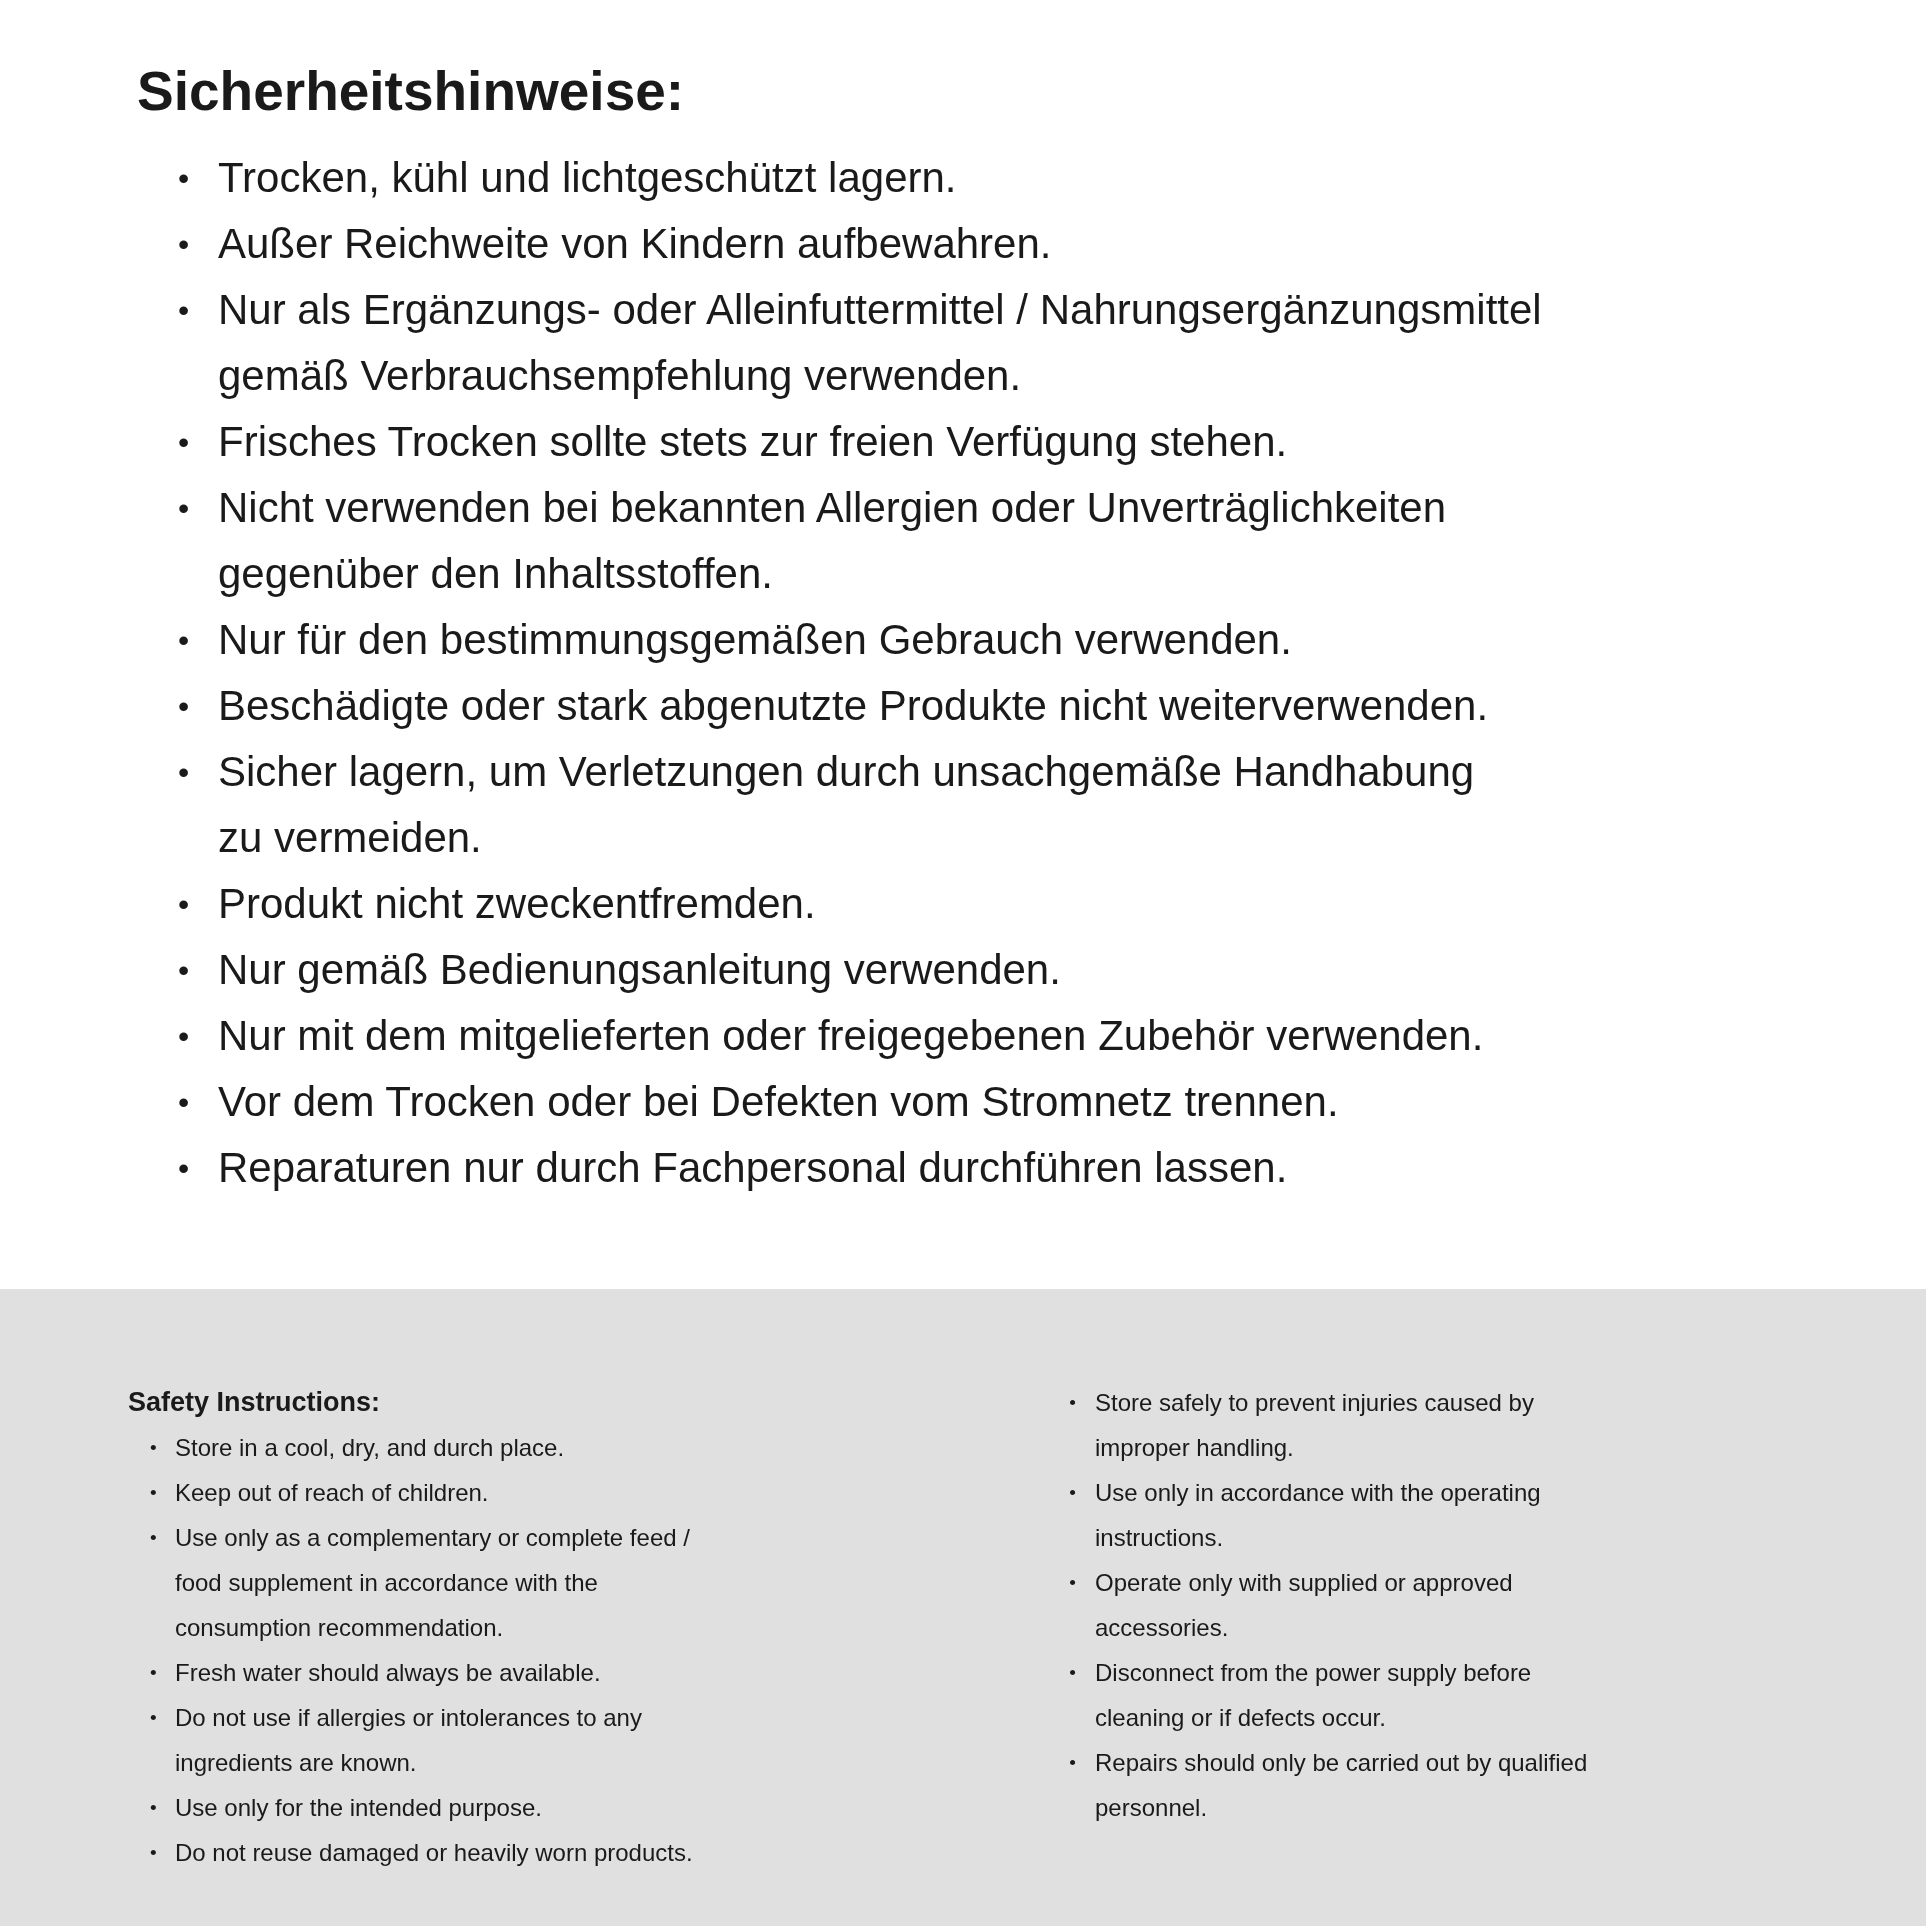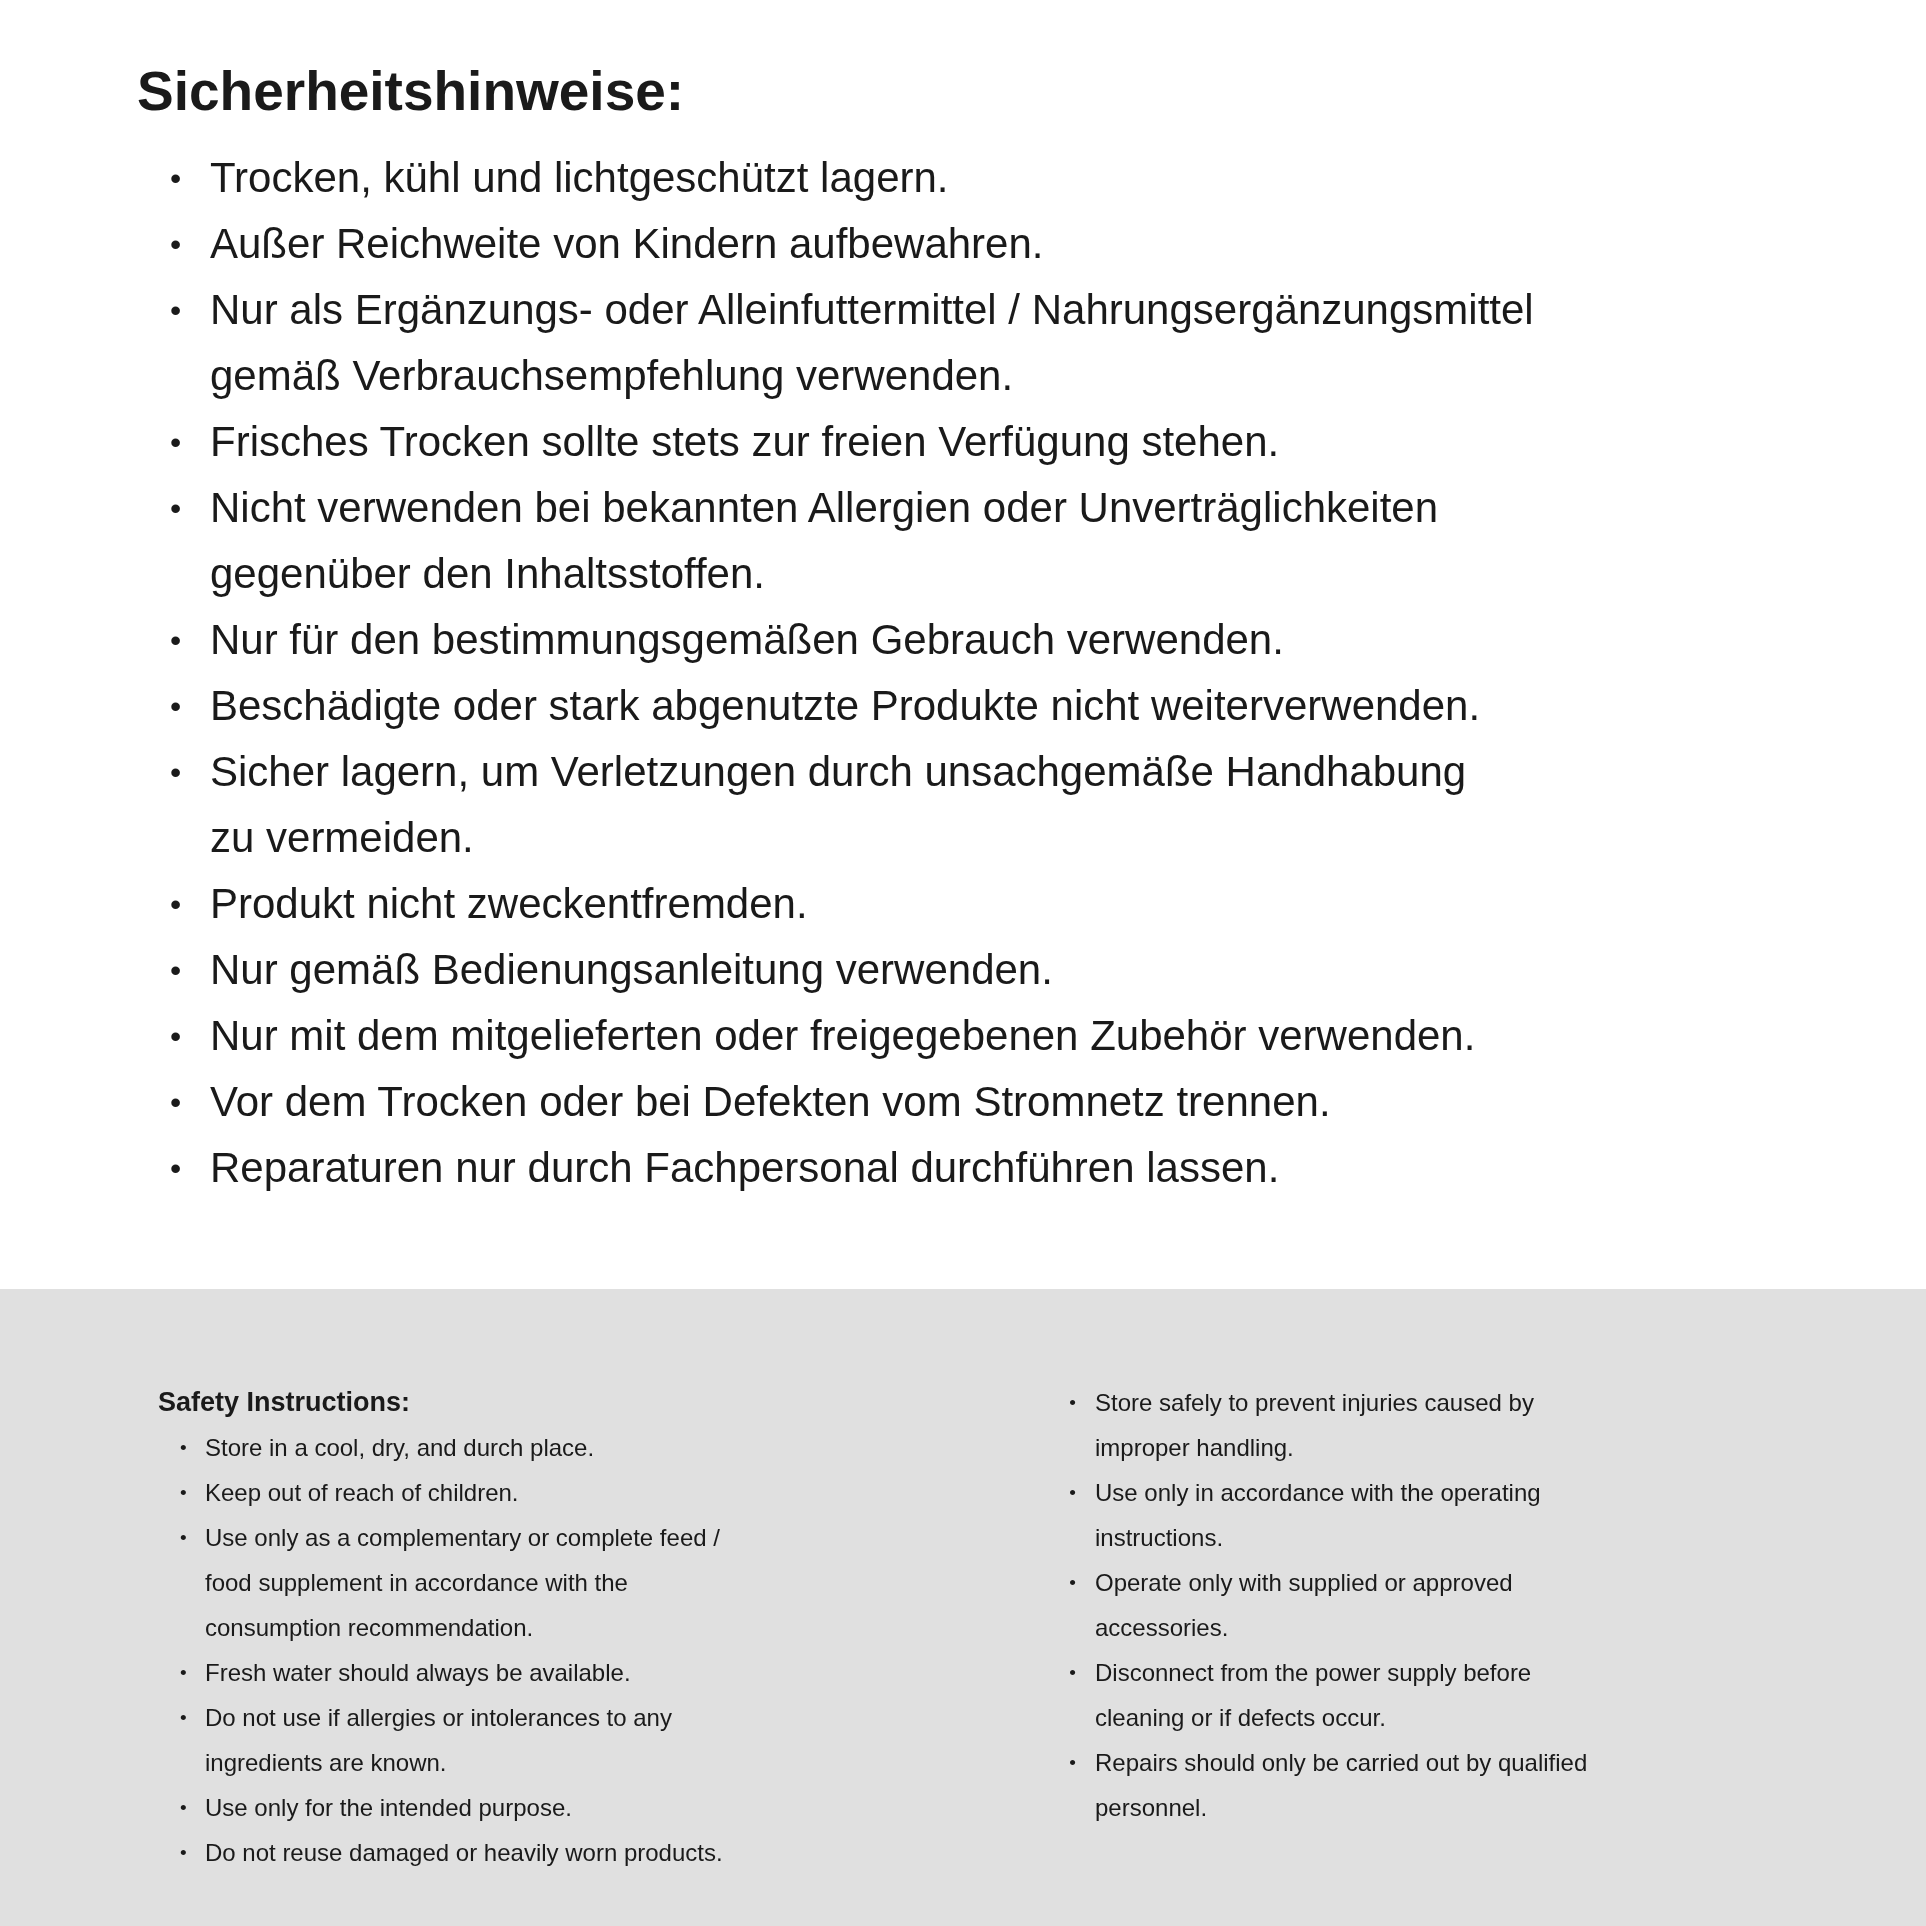"Trocken, kühl und lichtgeschützt lagern." .de-list { margin: 0 -> 8px }
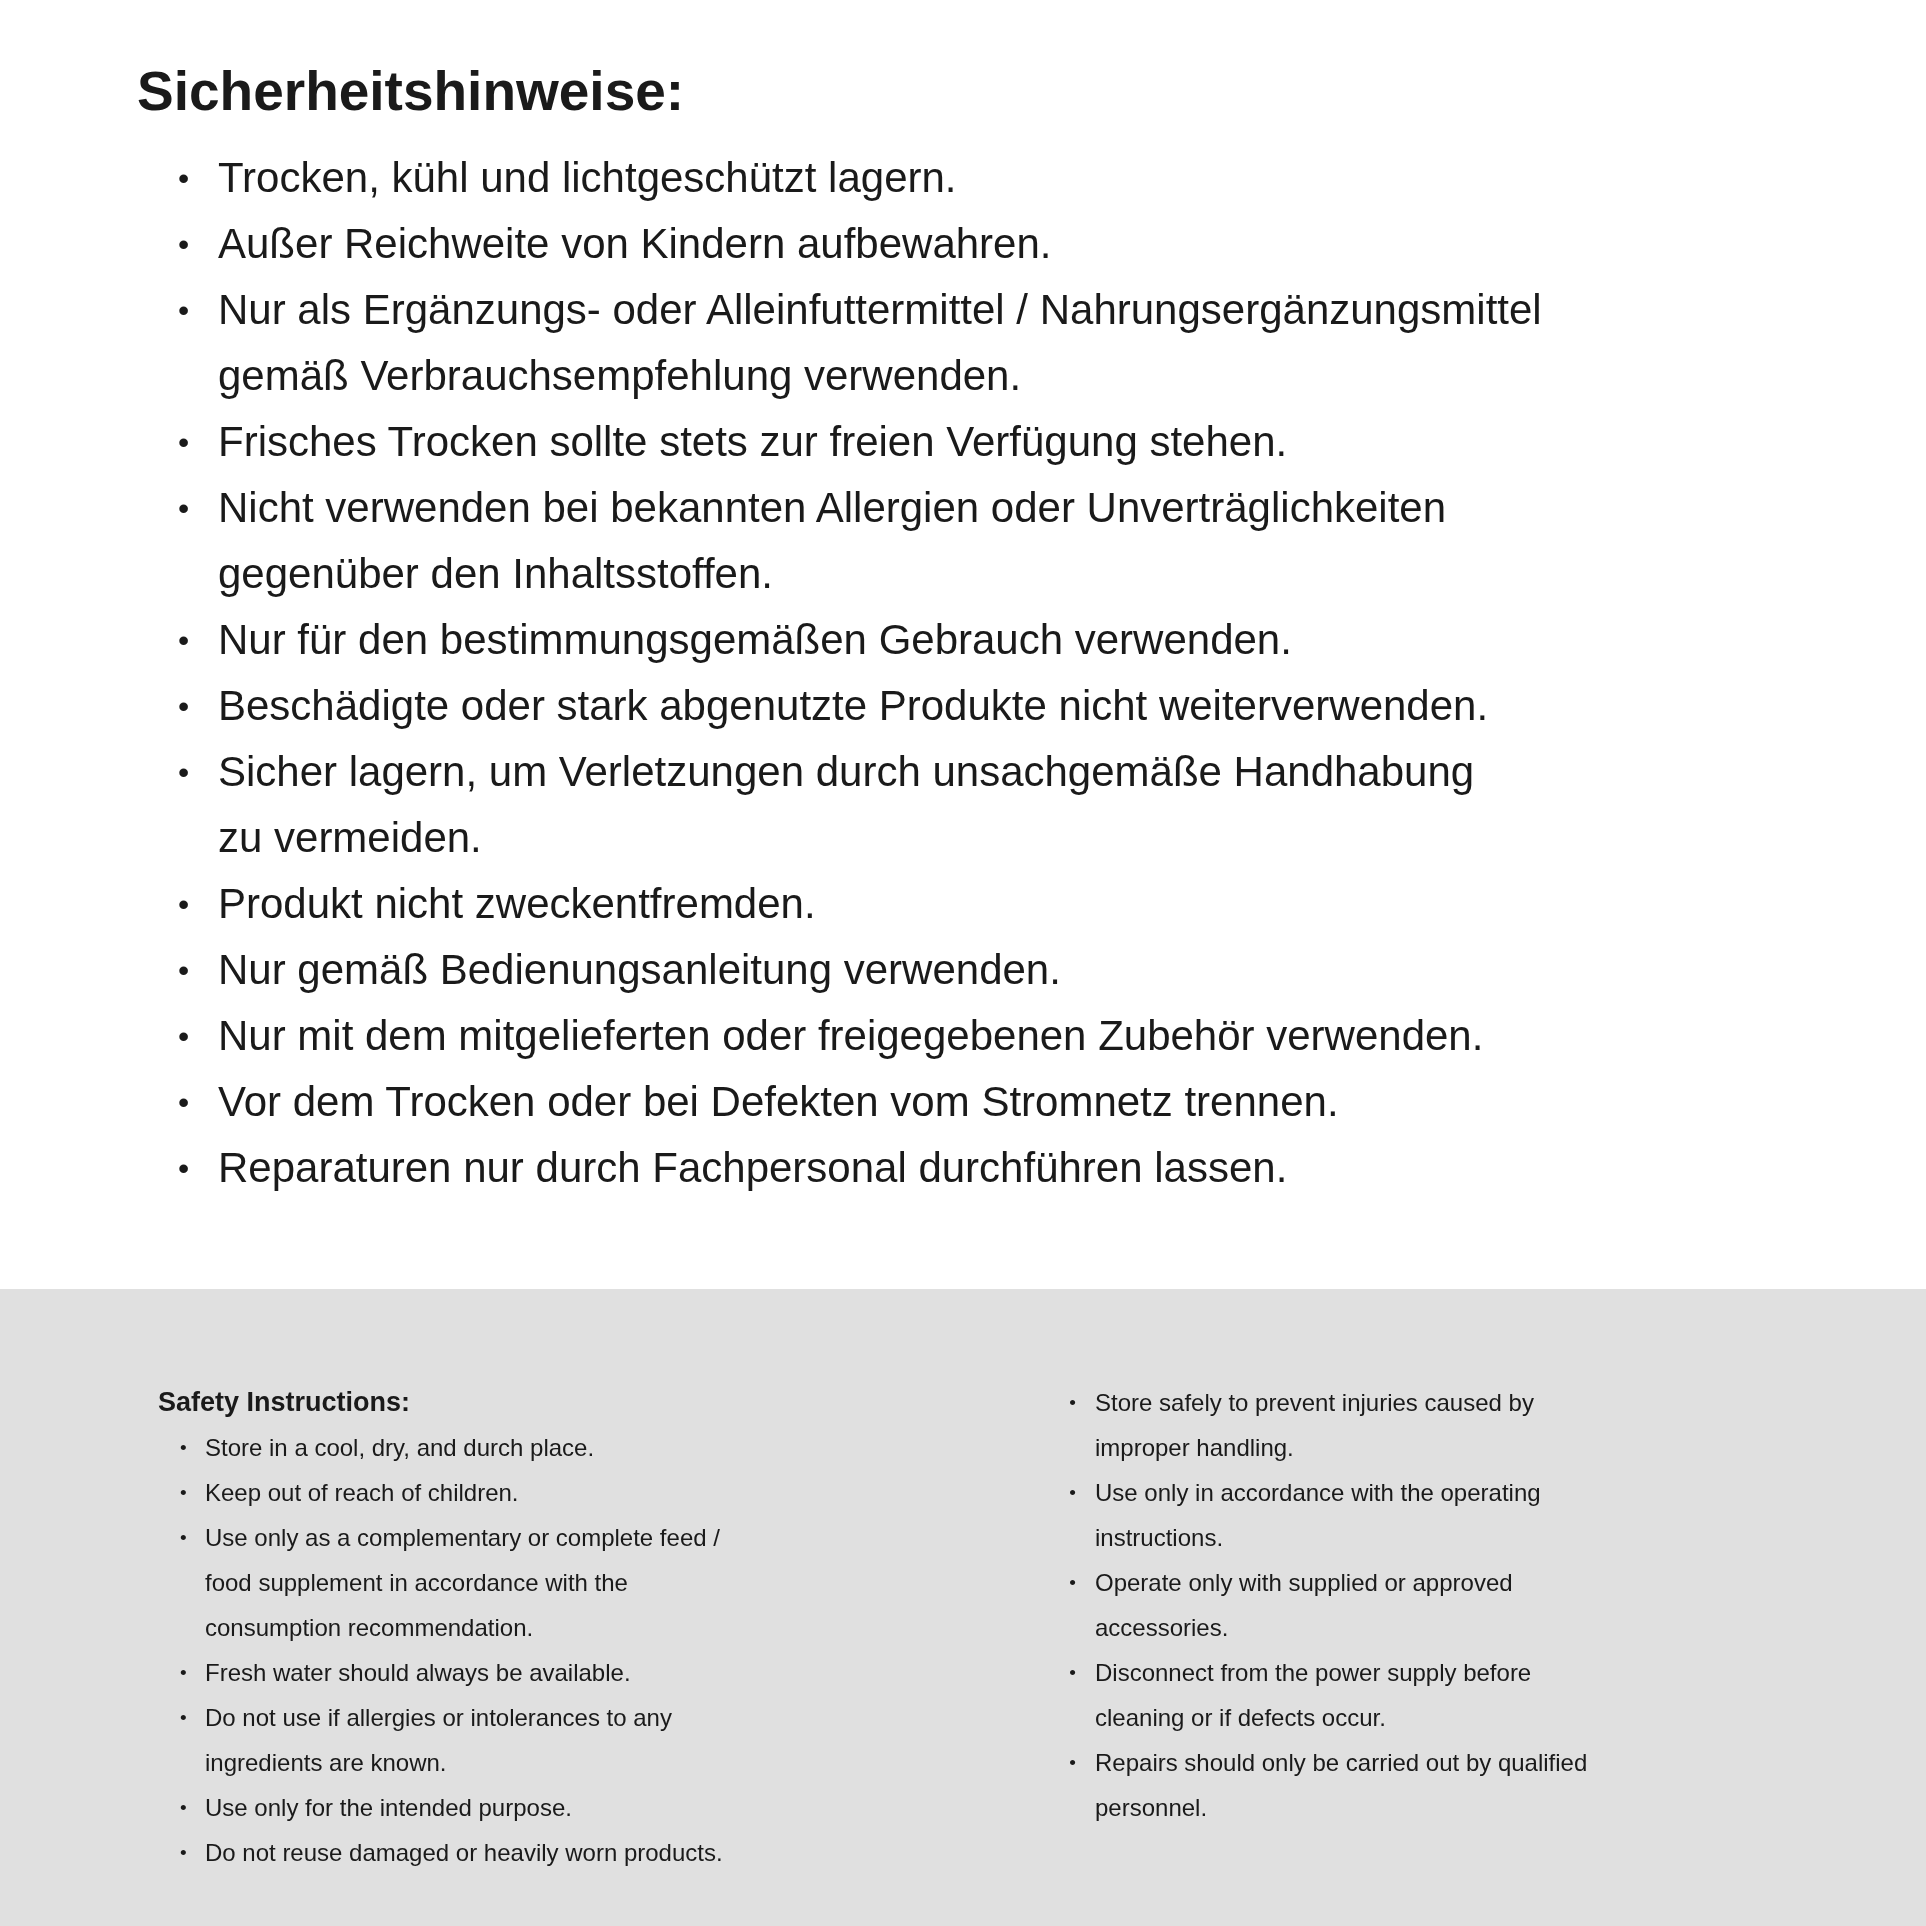"Safety Instructions:" .en-col-left { margin-left: 30px -> none }
